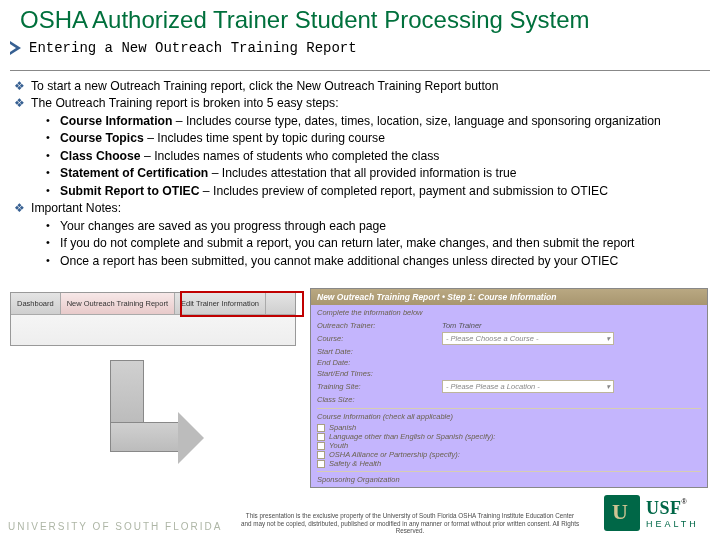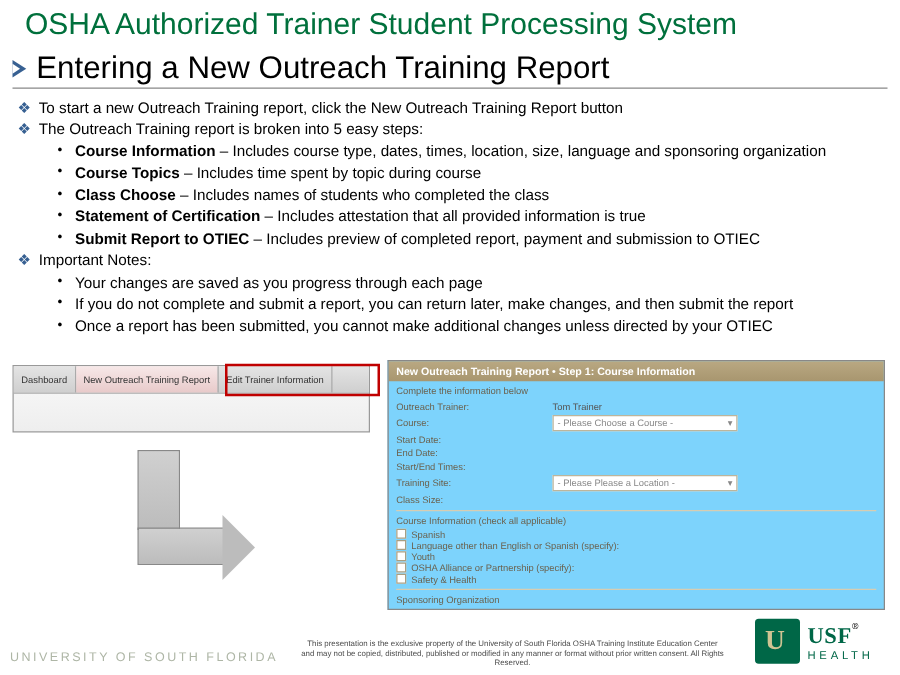"Entering a New Outreach Training" .subtitle { font-family: none -> Liberation Mono, monospace; font-size: 25px -> 14px }
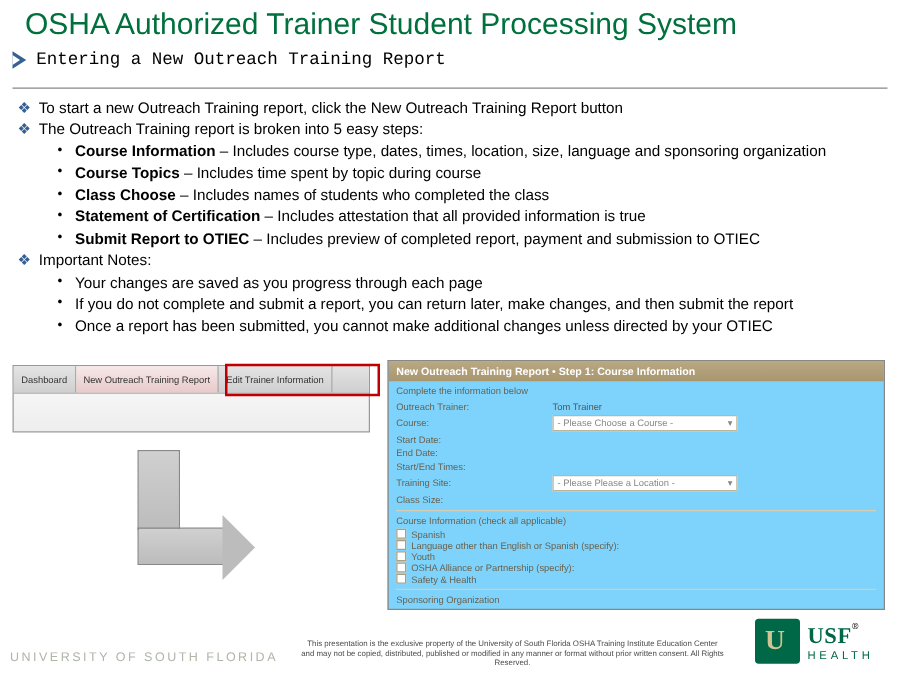"New Outreach Training Report •" .scr-right { background: #7dd3fc -> #c4b5fd; font-style: none -> italic }
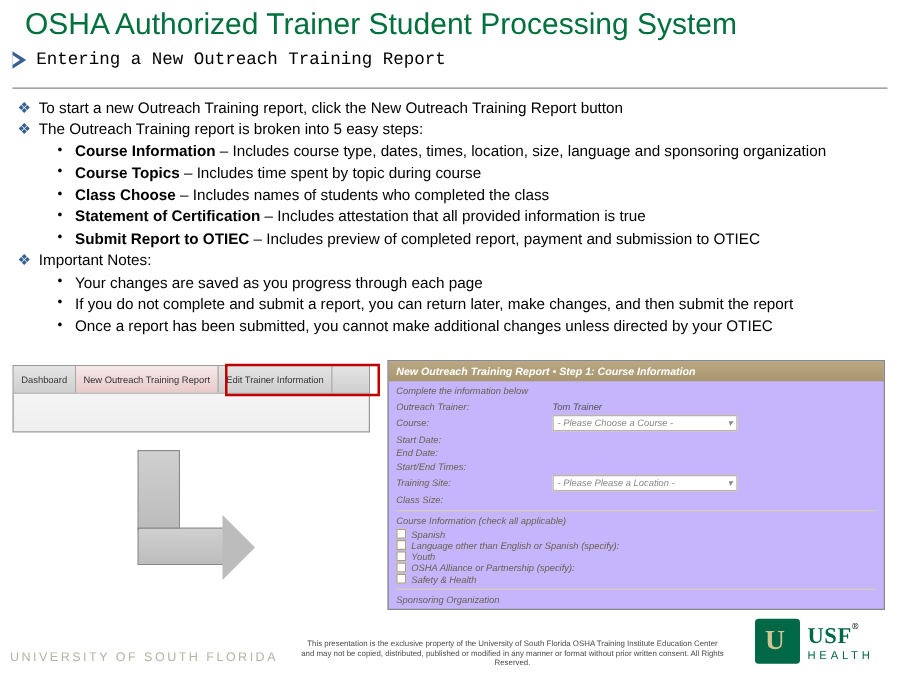"- Please Choose a Course" .sel { width: 148px -> 172px }
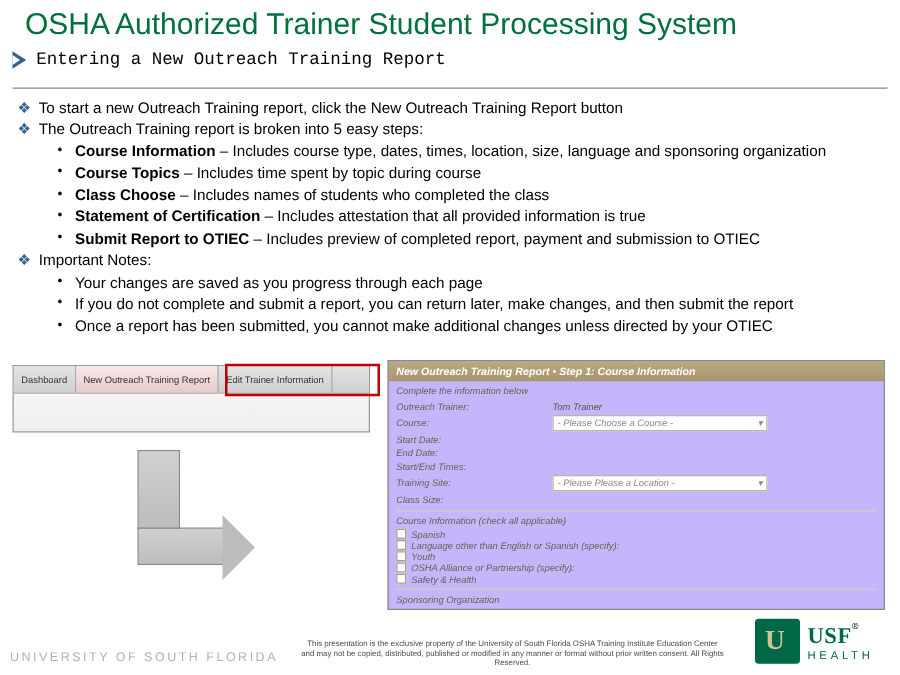"Spanish" .cb-row { align-items: flex-start -> flex-end }
